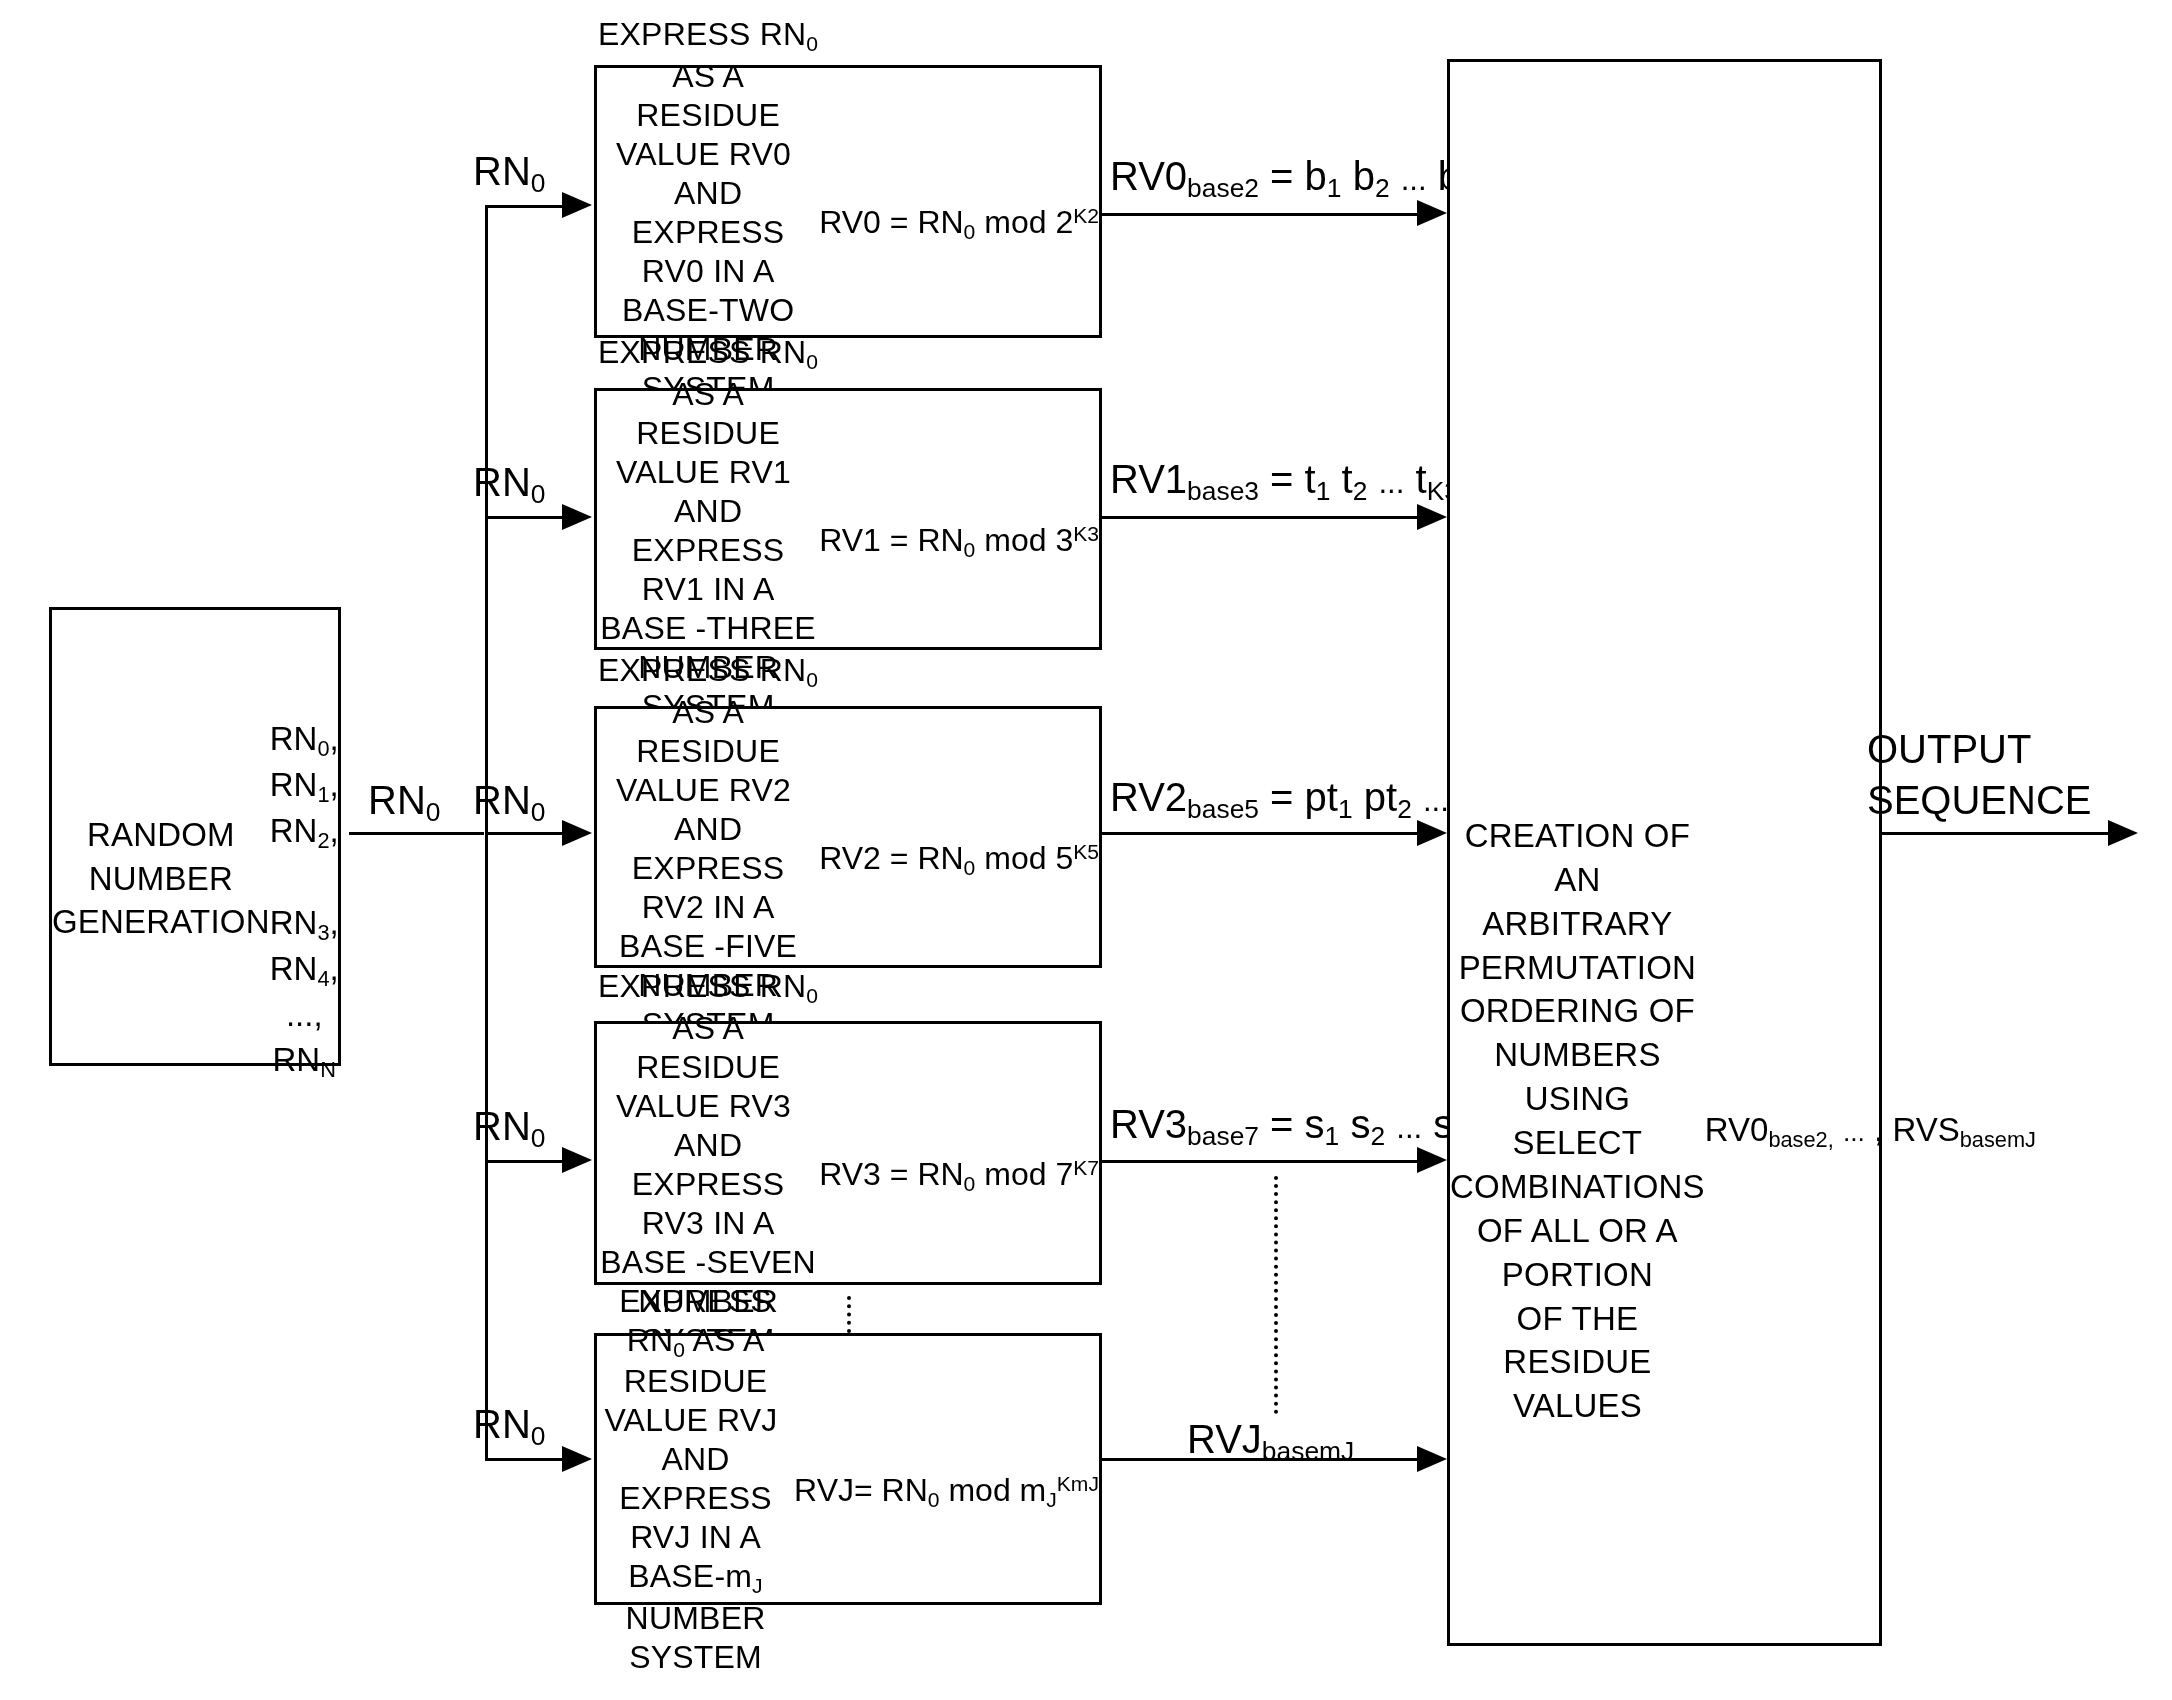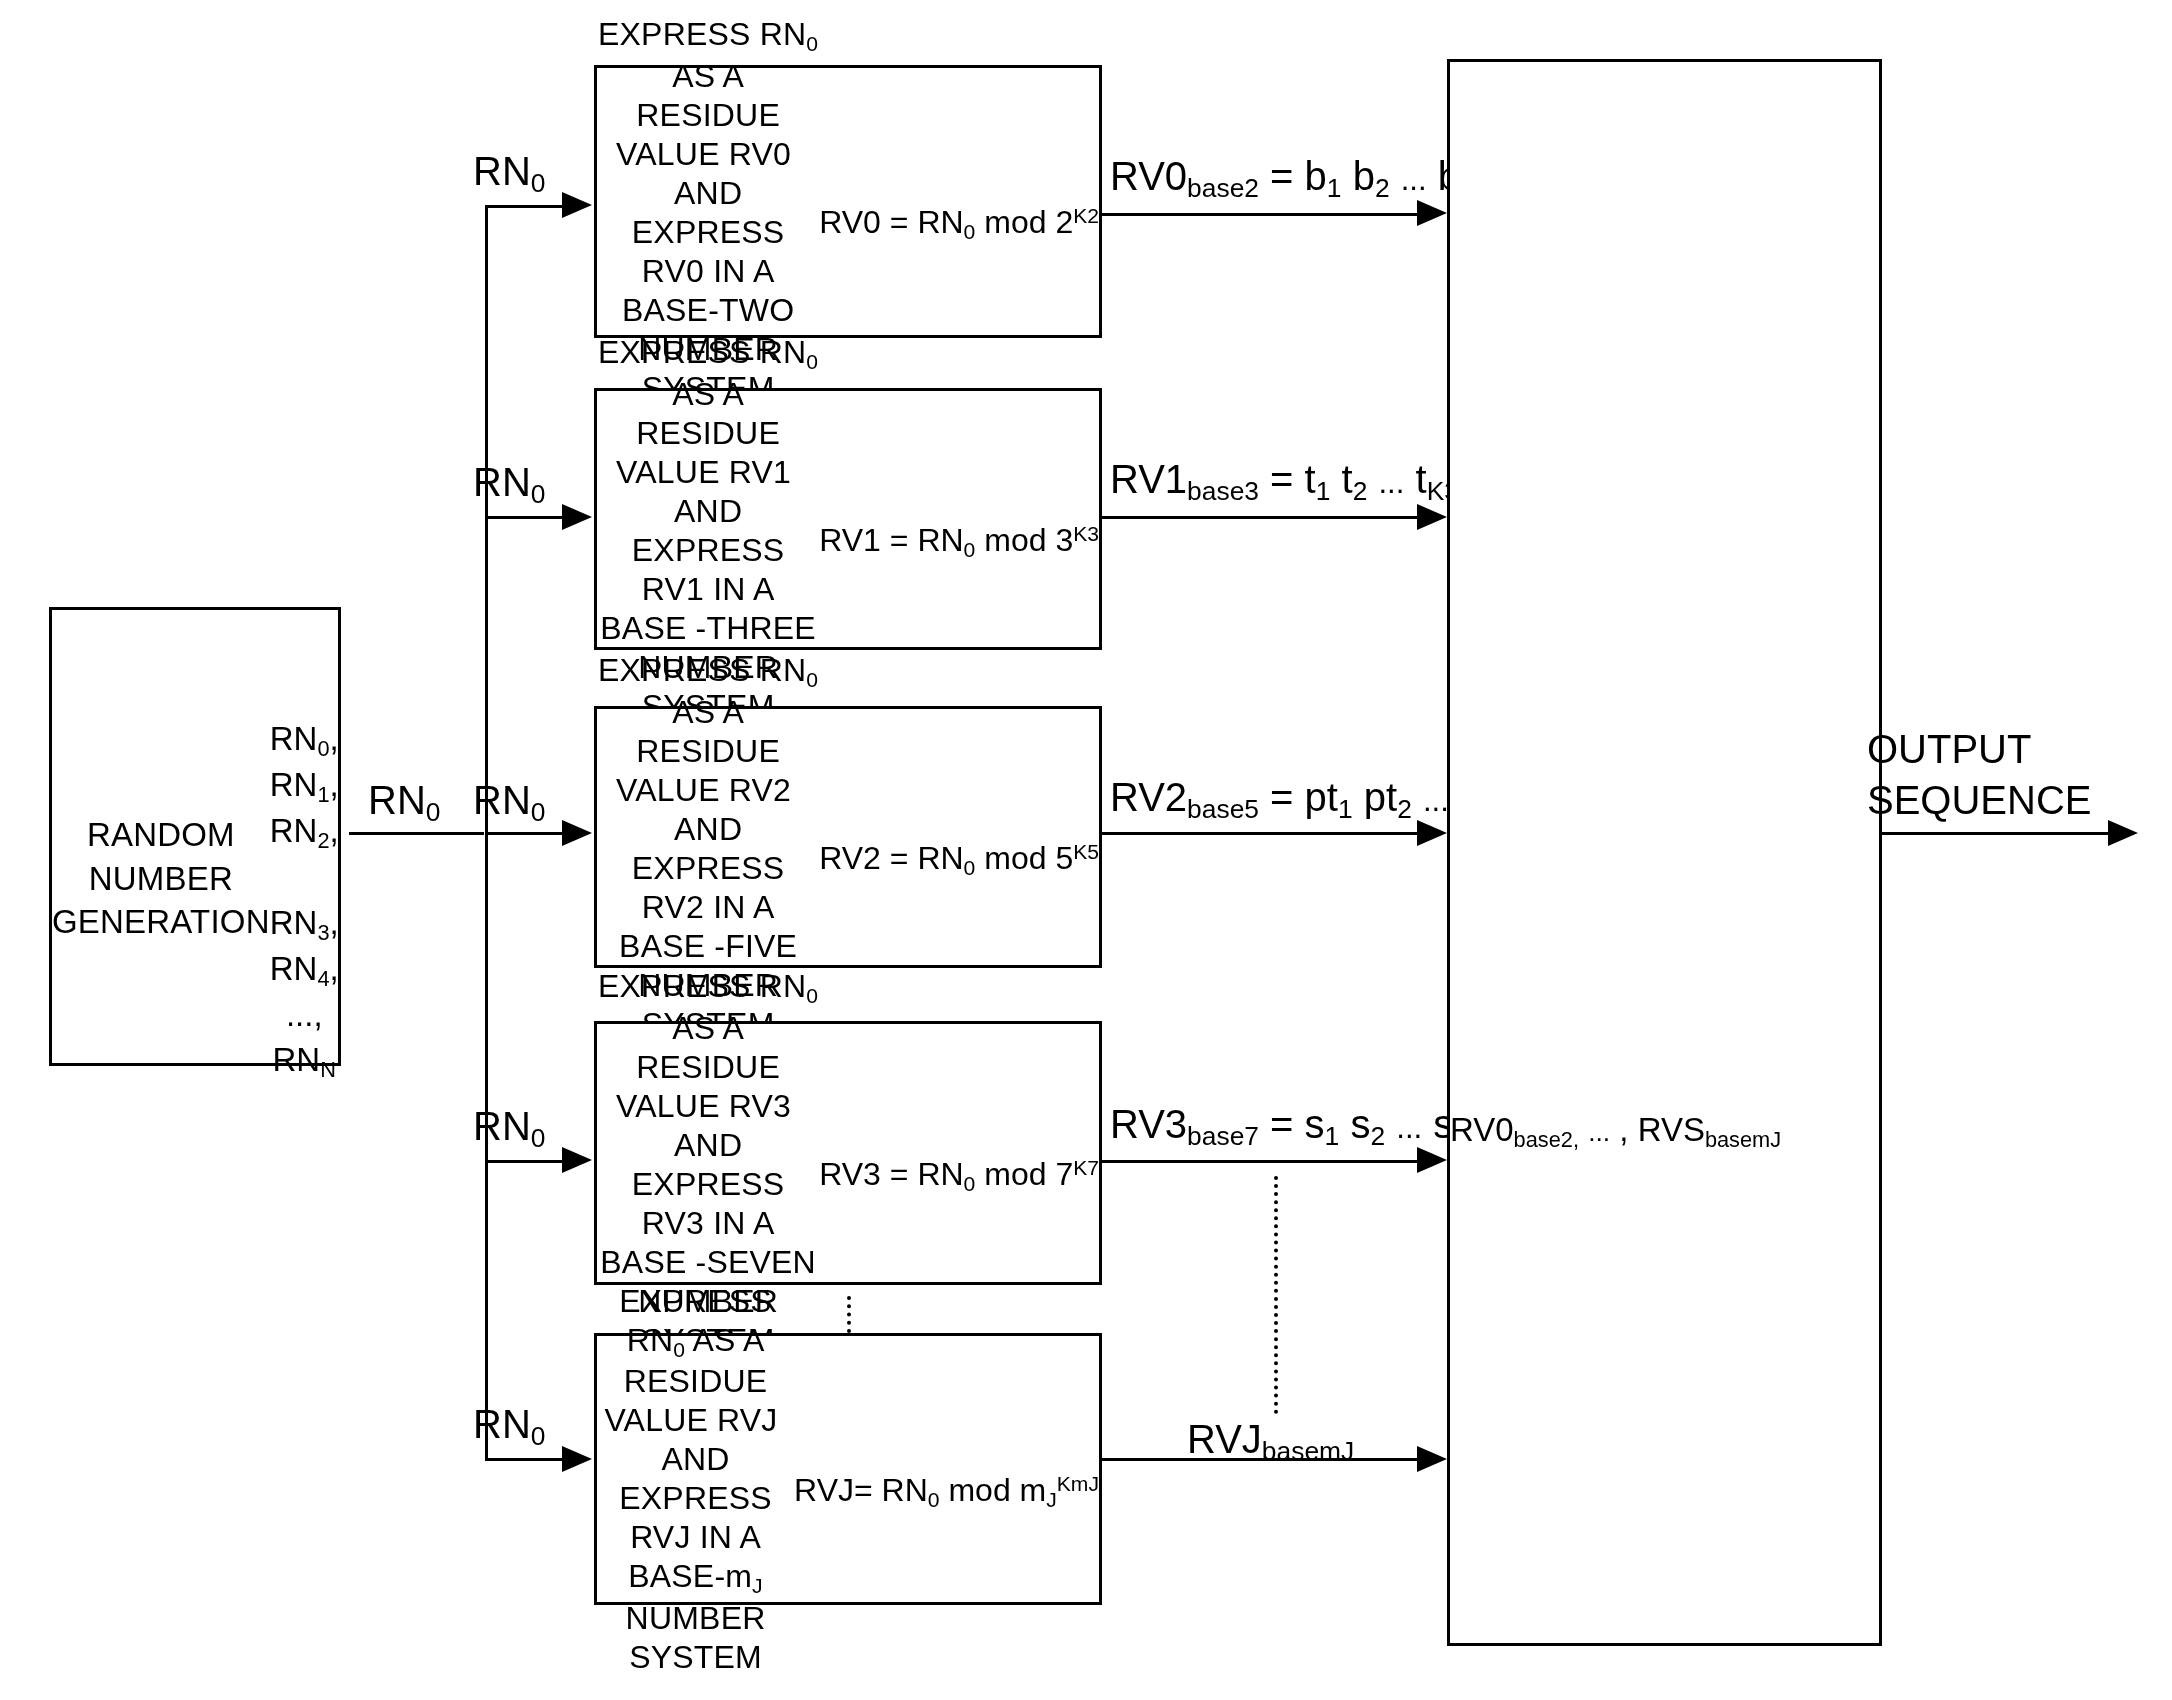"CREATION OF AN" div.box-title { html: none -> <div>CREATION OF AN ARBITRARY PERMUTATION ORDERING OF NUMBERS USING SELECT COMBINATIONS OF ALL OR A PORTION OF THE RESIDUE VALUES</div> }
